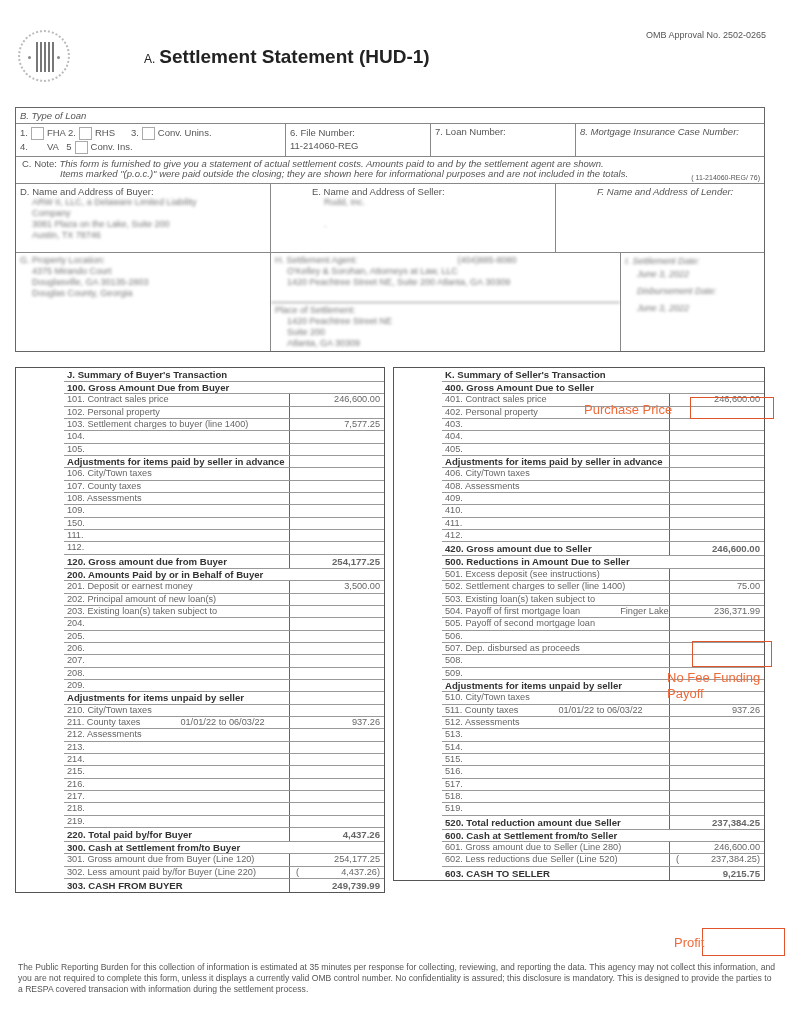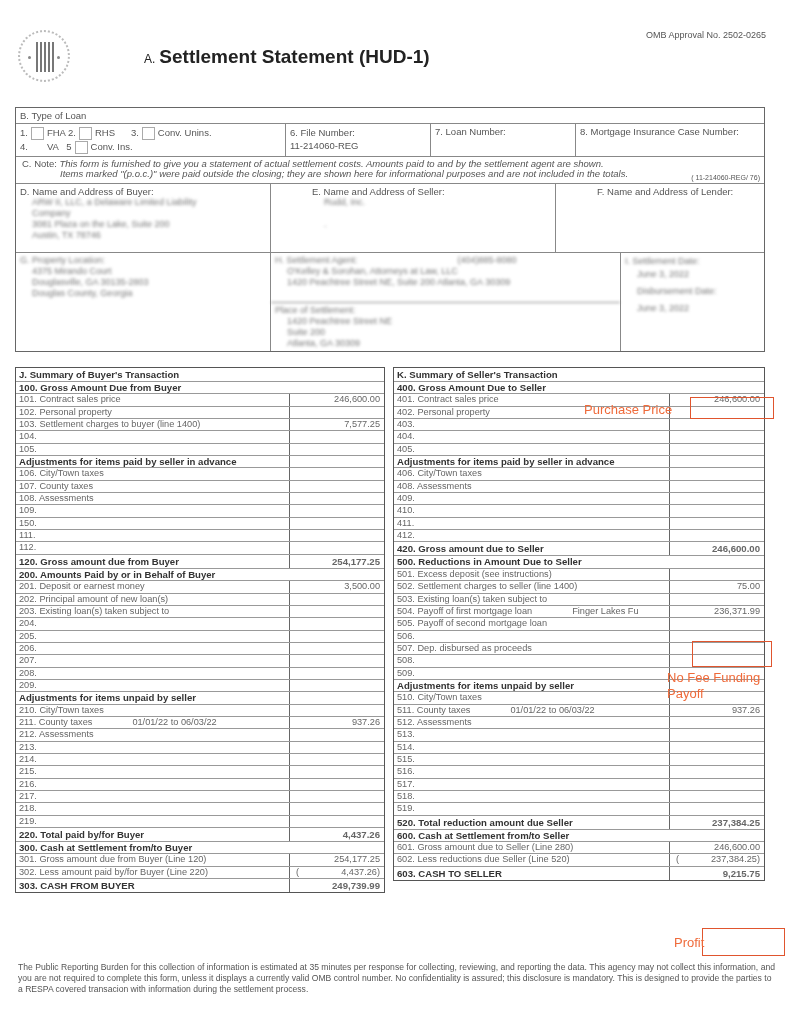"B. Type of Loan" .cell:last-child { font-style: none -> italic }
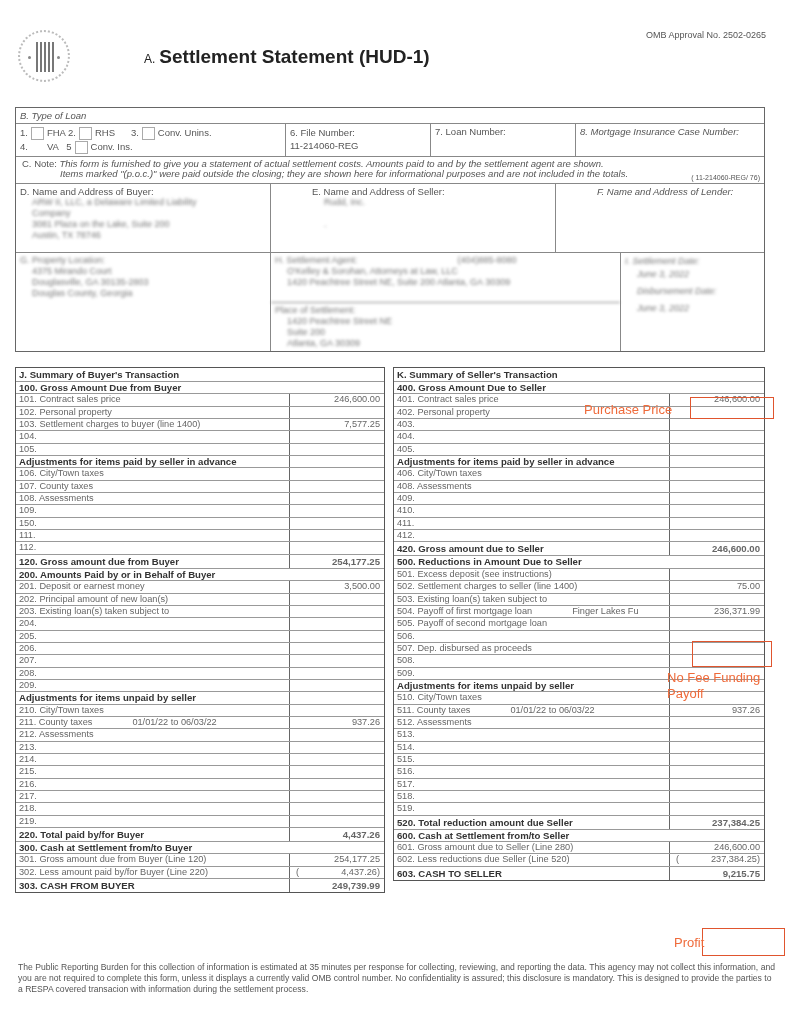"J. Summary of Buyer's Transaction" .tbl { padding-left: none -> 48px }
